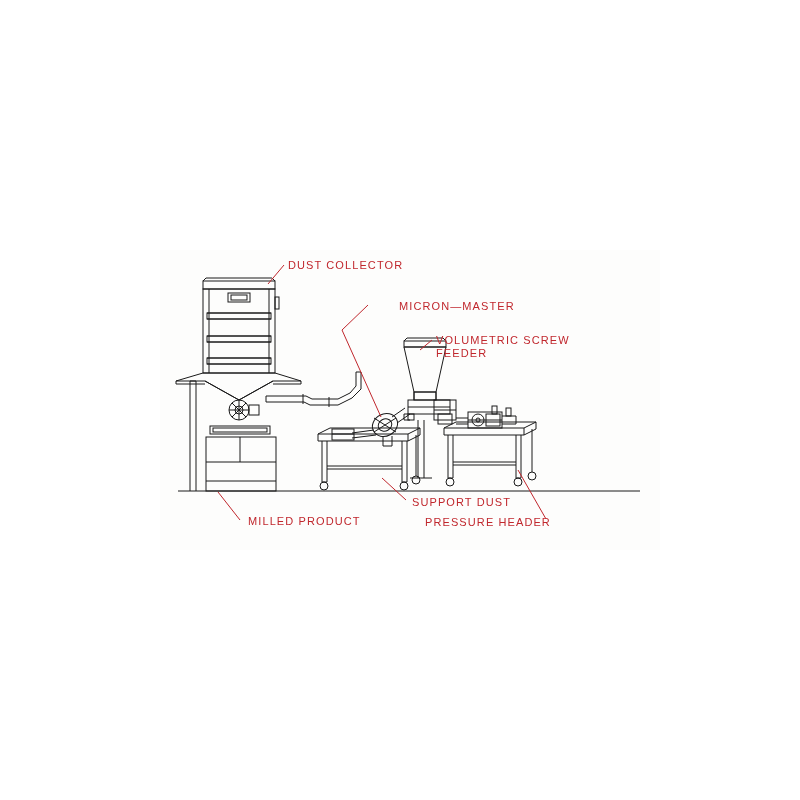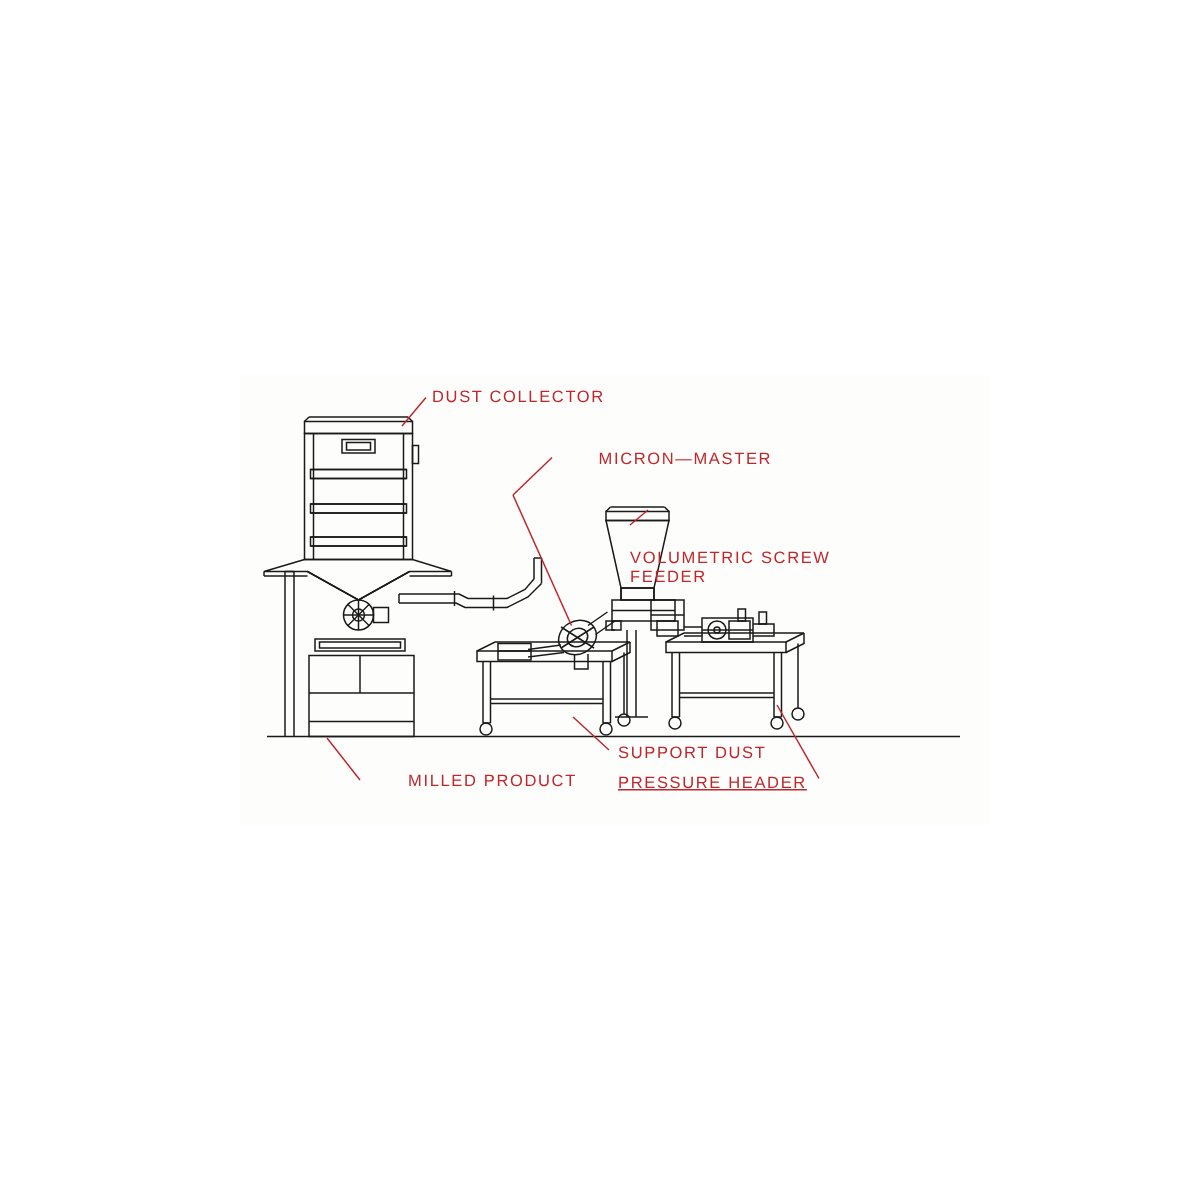"VOLUMETRIC SCREW FEEDER" div.label { left: 420px -> 436px; margin-top: 32px -> none }
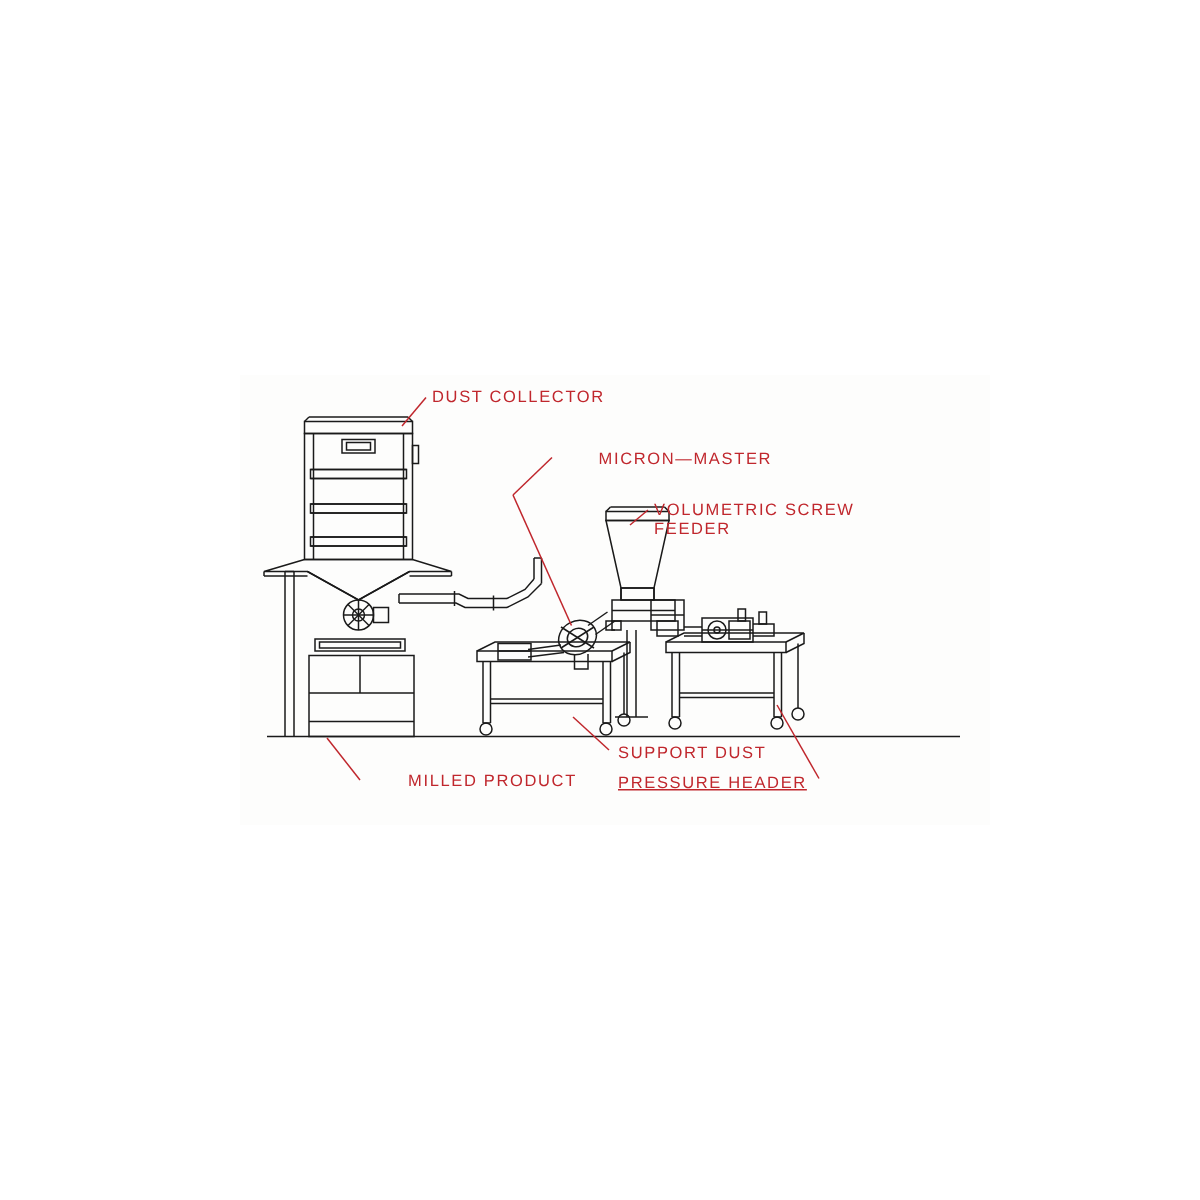"MILLED PRODUCT" div.label { margin-left: 24px -> none }
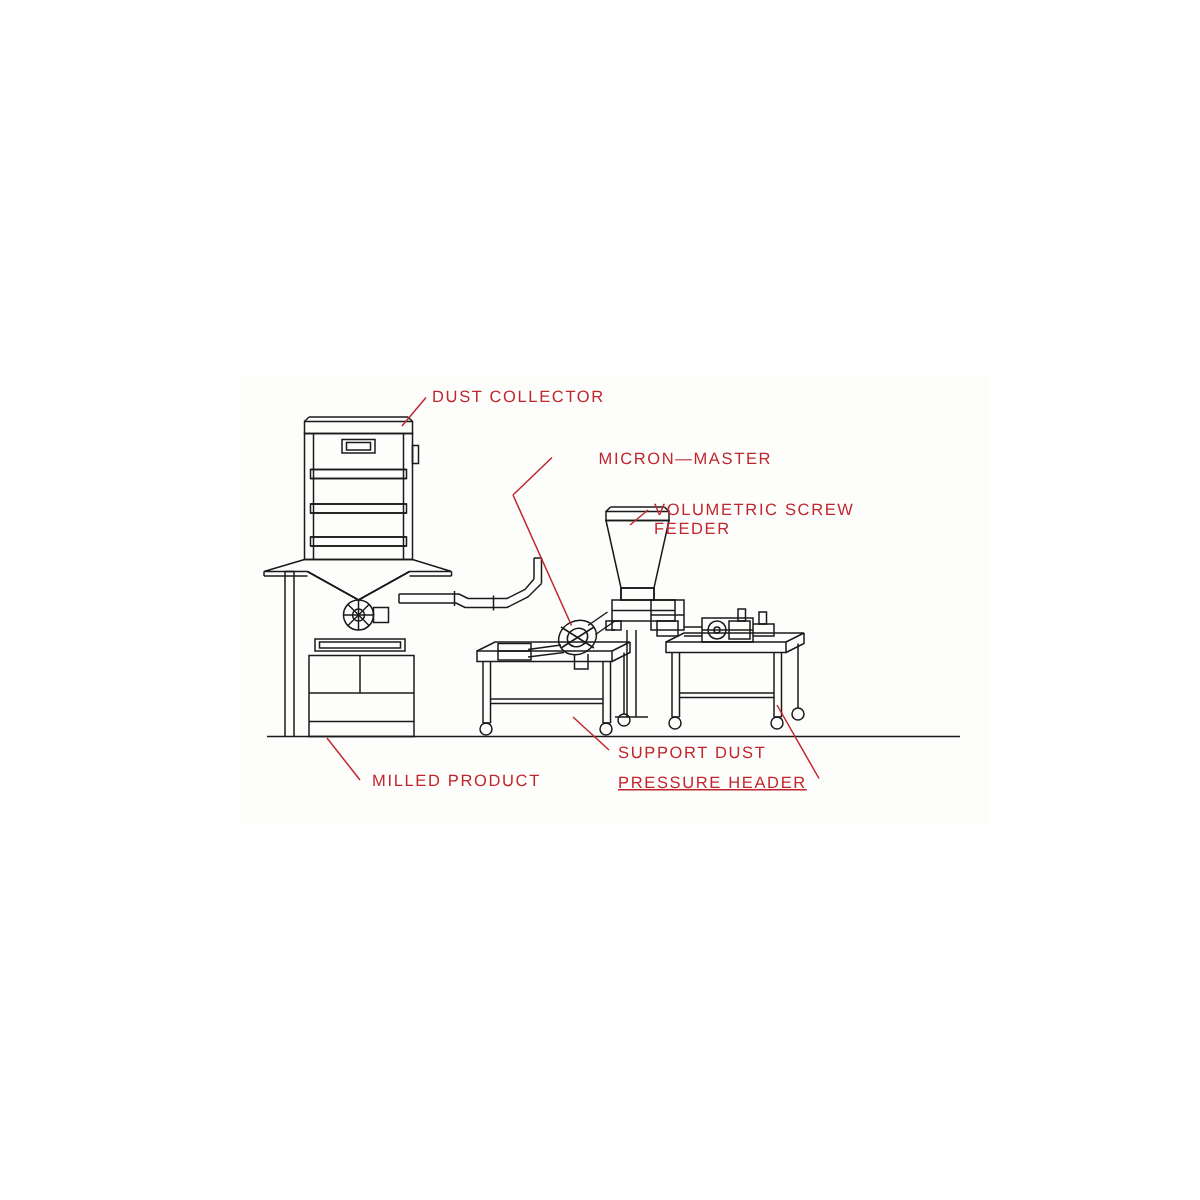"PRESSURE HEADER" div.label { left: 412px -> 425px; text-decoration: underline -> none }
